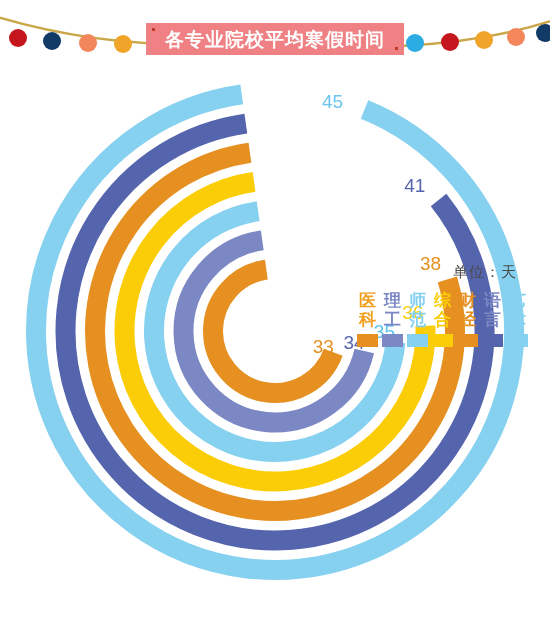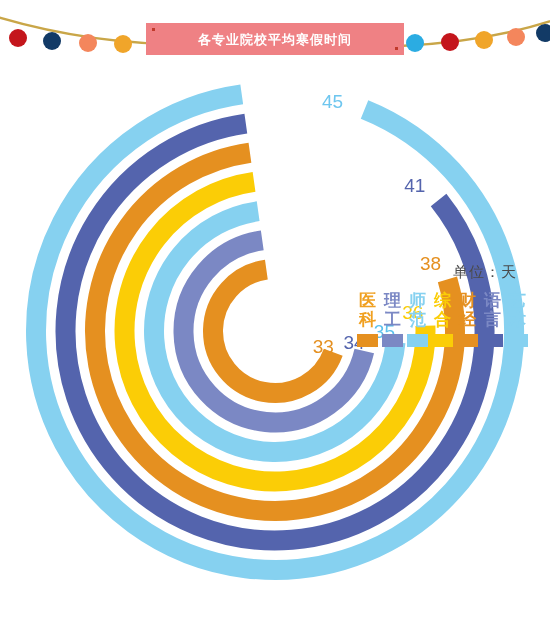"各专业院校平均寒假时间" #title-banner .title-text { font-size: 13px -> 19px }
